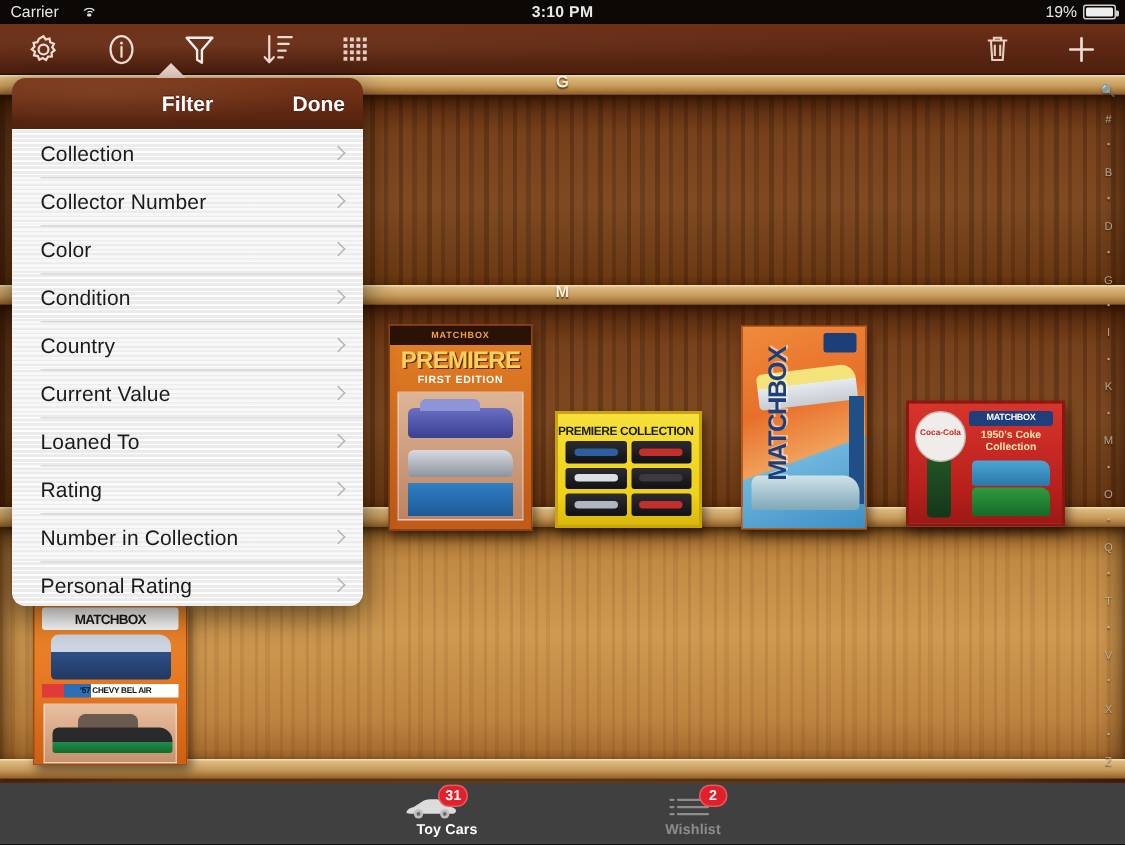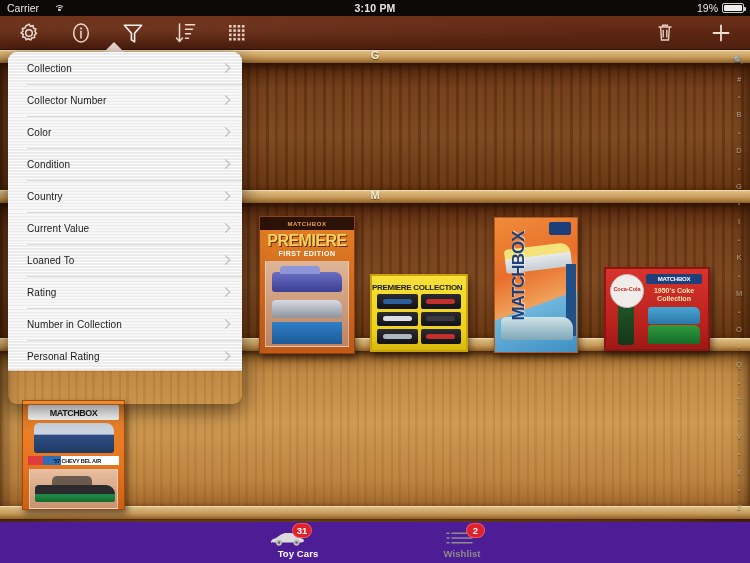"Filter" div.pop-head { html: none -> <div> <div>Filter</div> <div>Done</div> </div> }
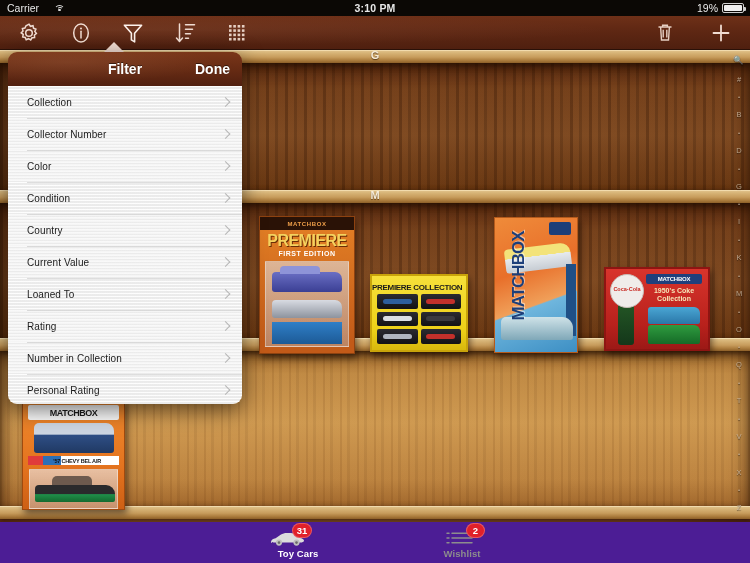"Collection" .row-label { font-size: 10px -> 14px }
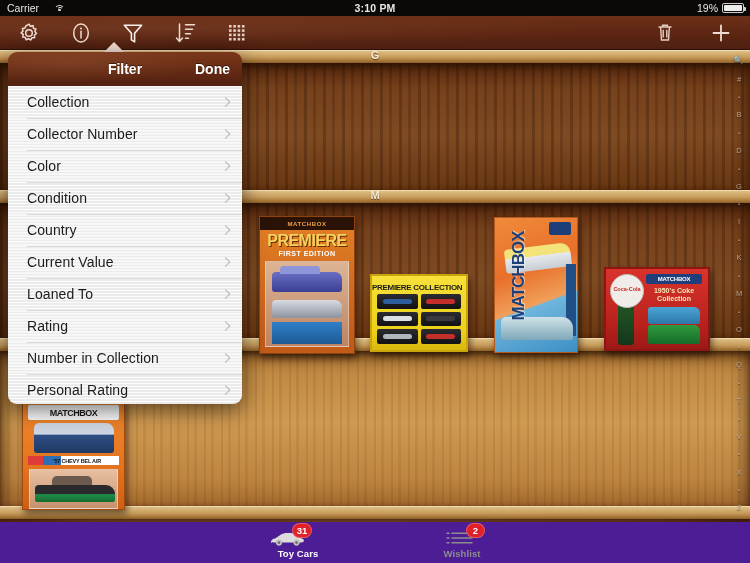"31" .tabbar { background: #4c1d95 -> #404040 }
